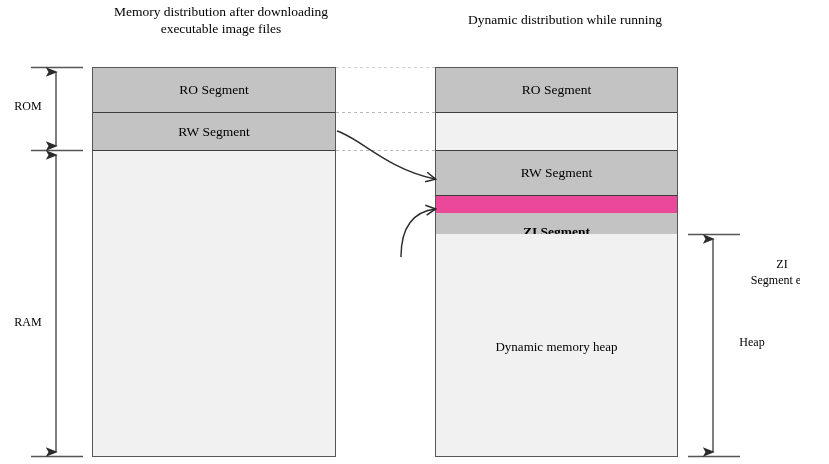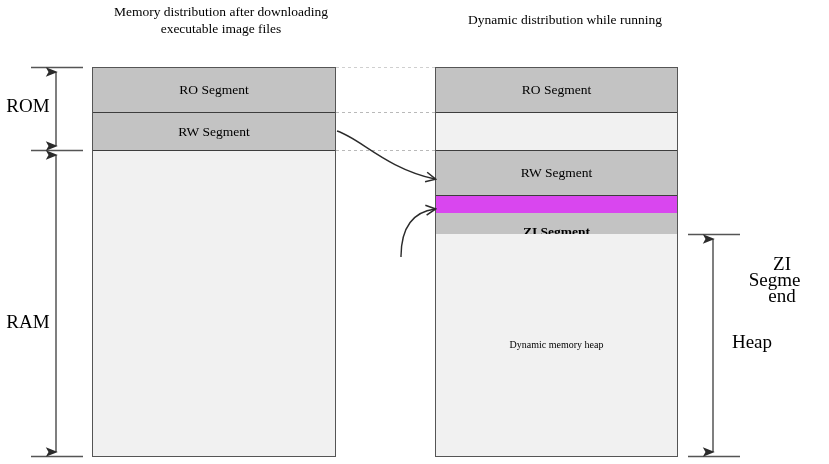"RO Segment" .memblock { background: #d946ef -> #ec4899 }
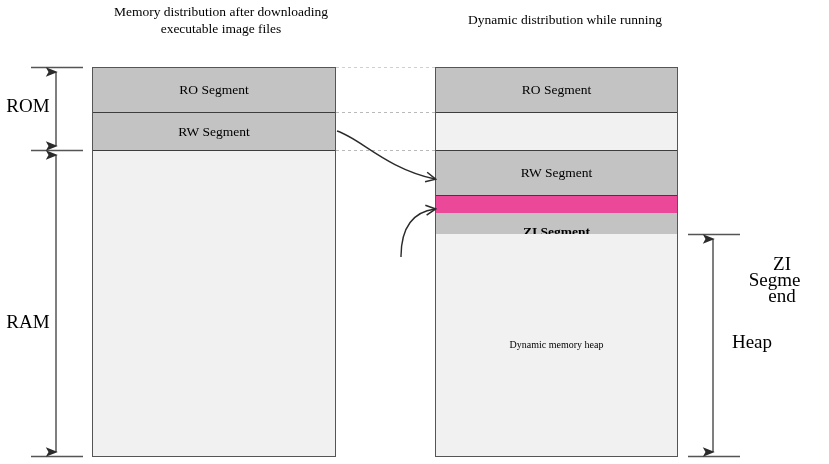"ROM" .axis-label { font-size: 19px -> 12px }
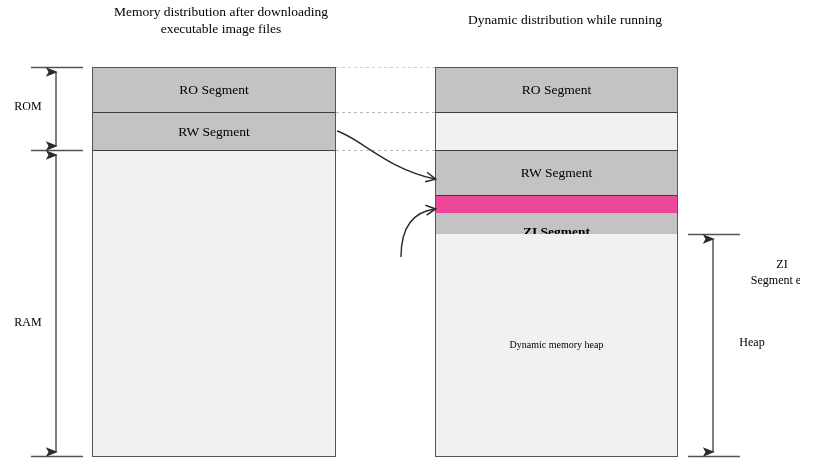"Dynamic memory heap" .heaplabel { font-size: 10px -> 13px }
